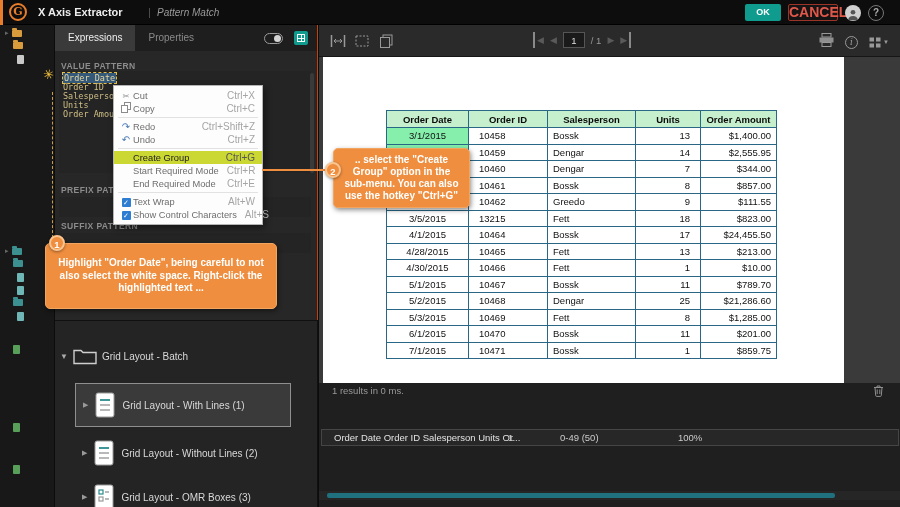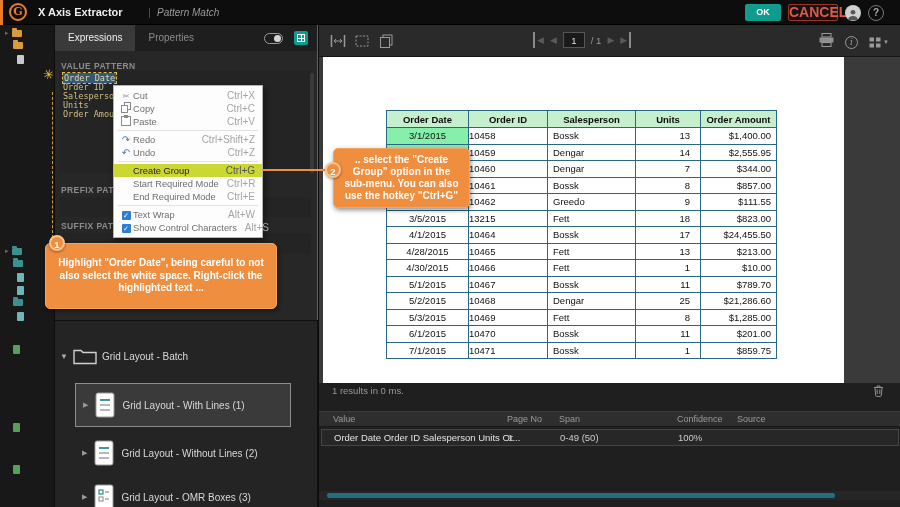"Paste" div.menu-item { html: <div> <span><svg> <rect></rect> <rect></rect> </svg></span> <span>Paste</span> <span>Ctrl+V</span> </div> -> none }
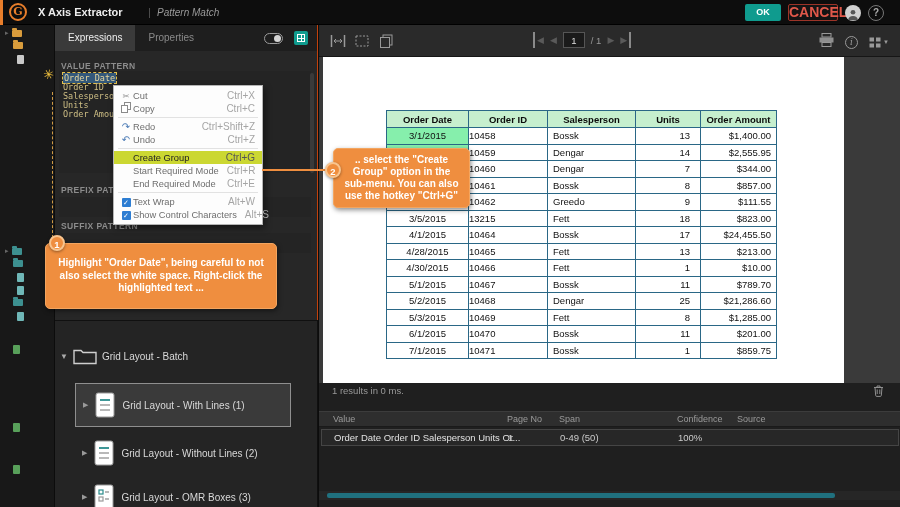"10458" #doc-table td.c1 { padding-left: 0 -> 10px }
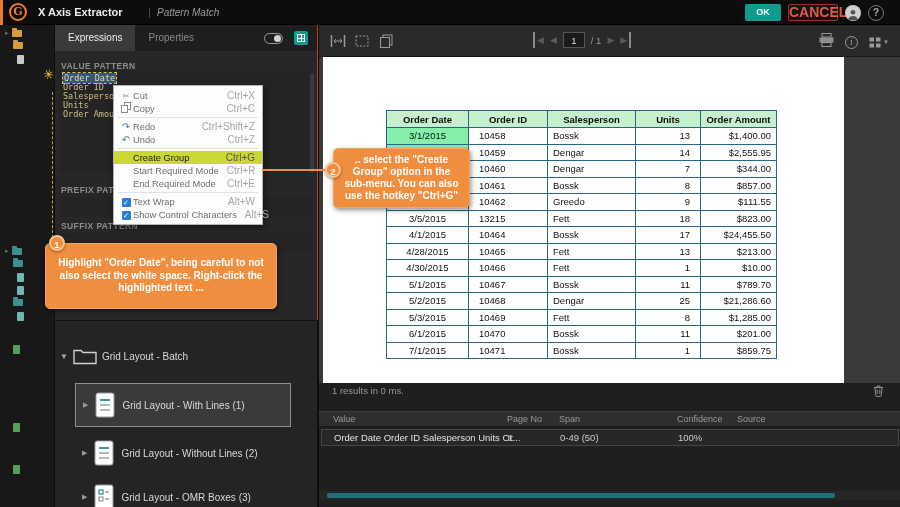"Value" div.res-head { html: <div> <span>Value</span> <span>Page No</span> <span>Span</span> <span>Confidence</span> <span>Source</span> </div> -> none }
